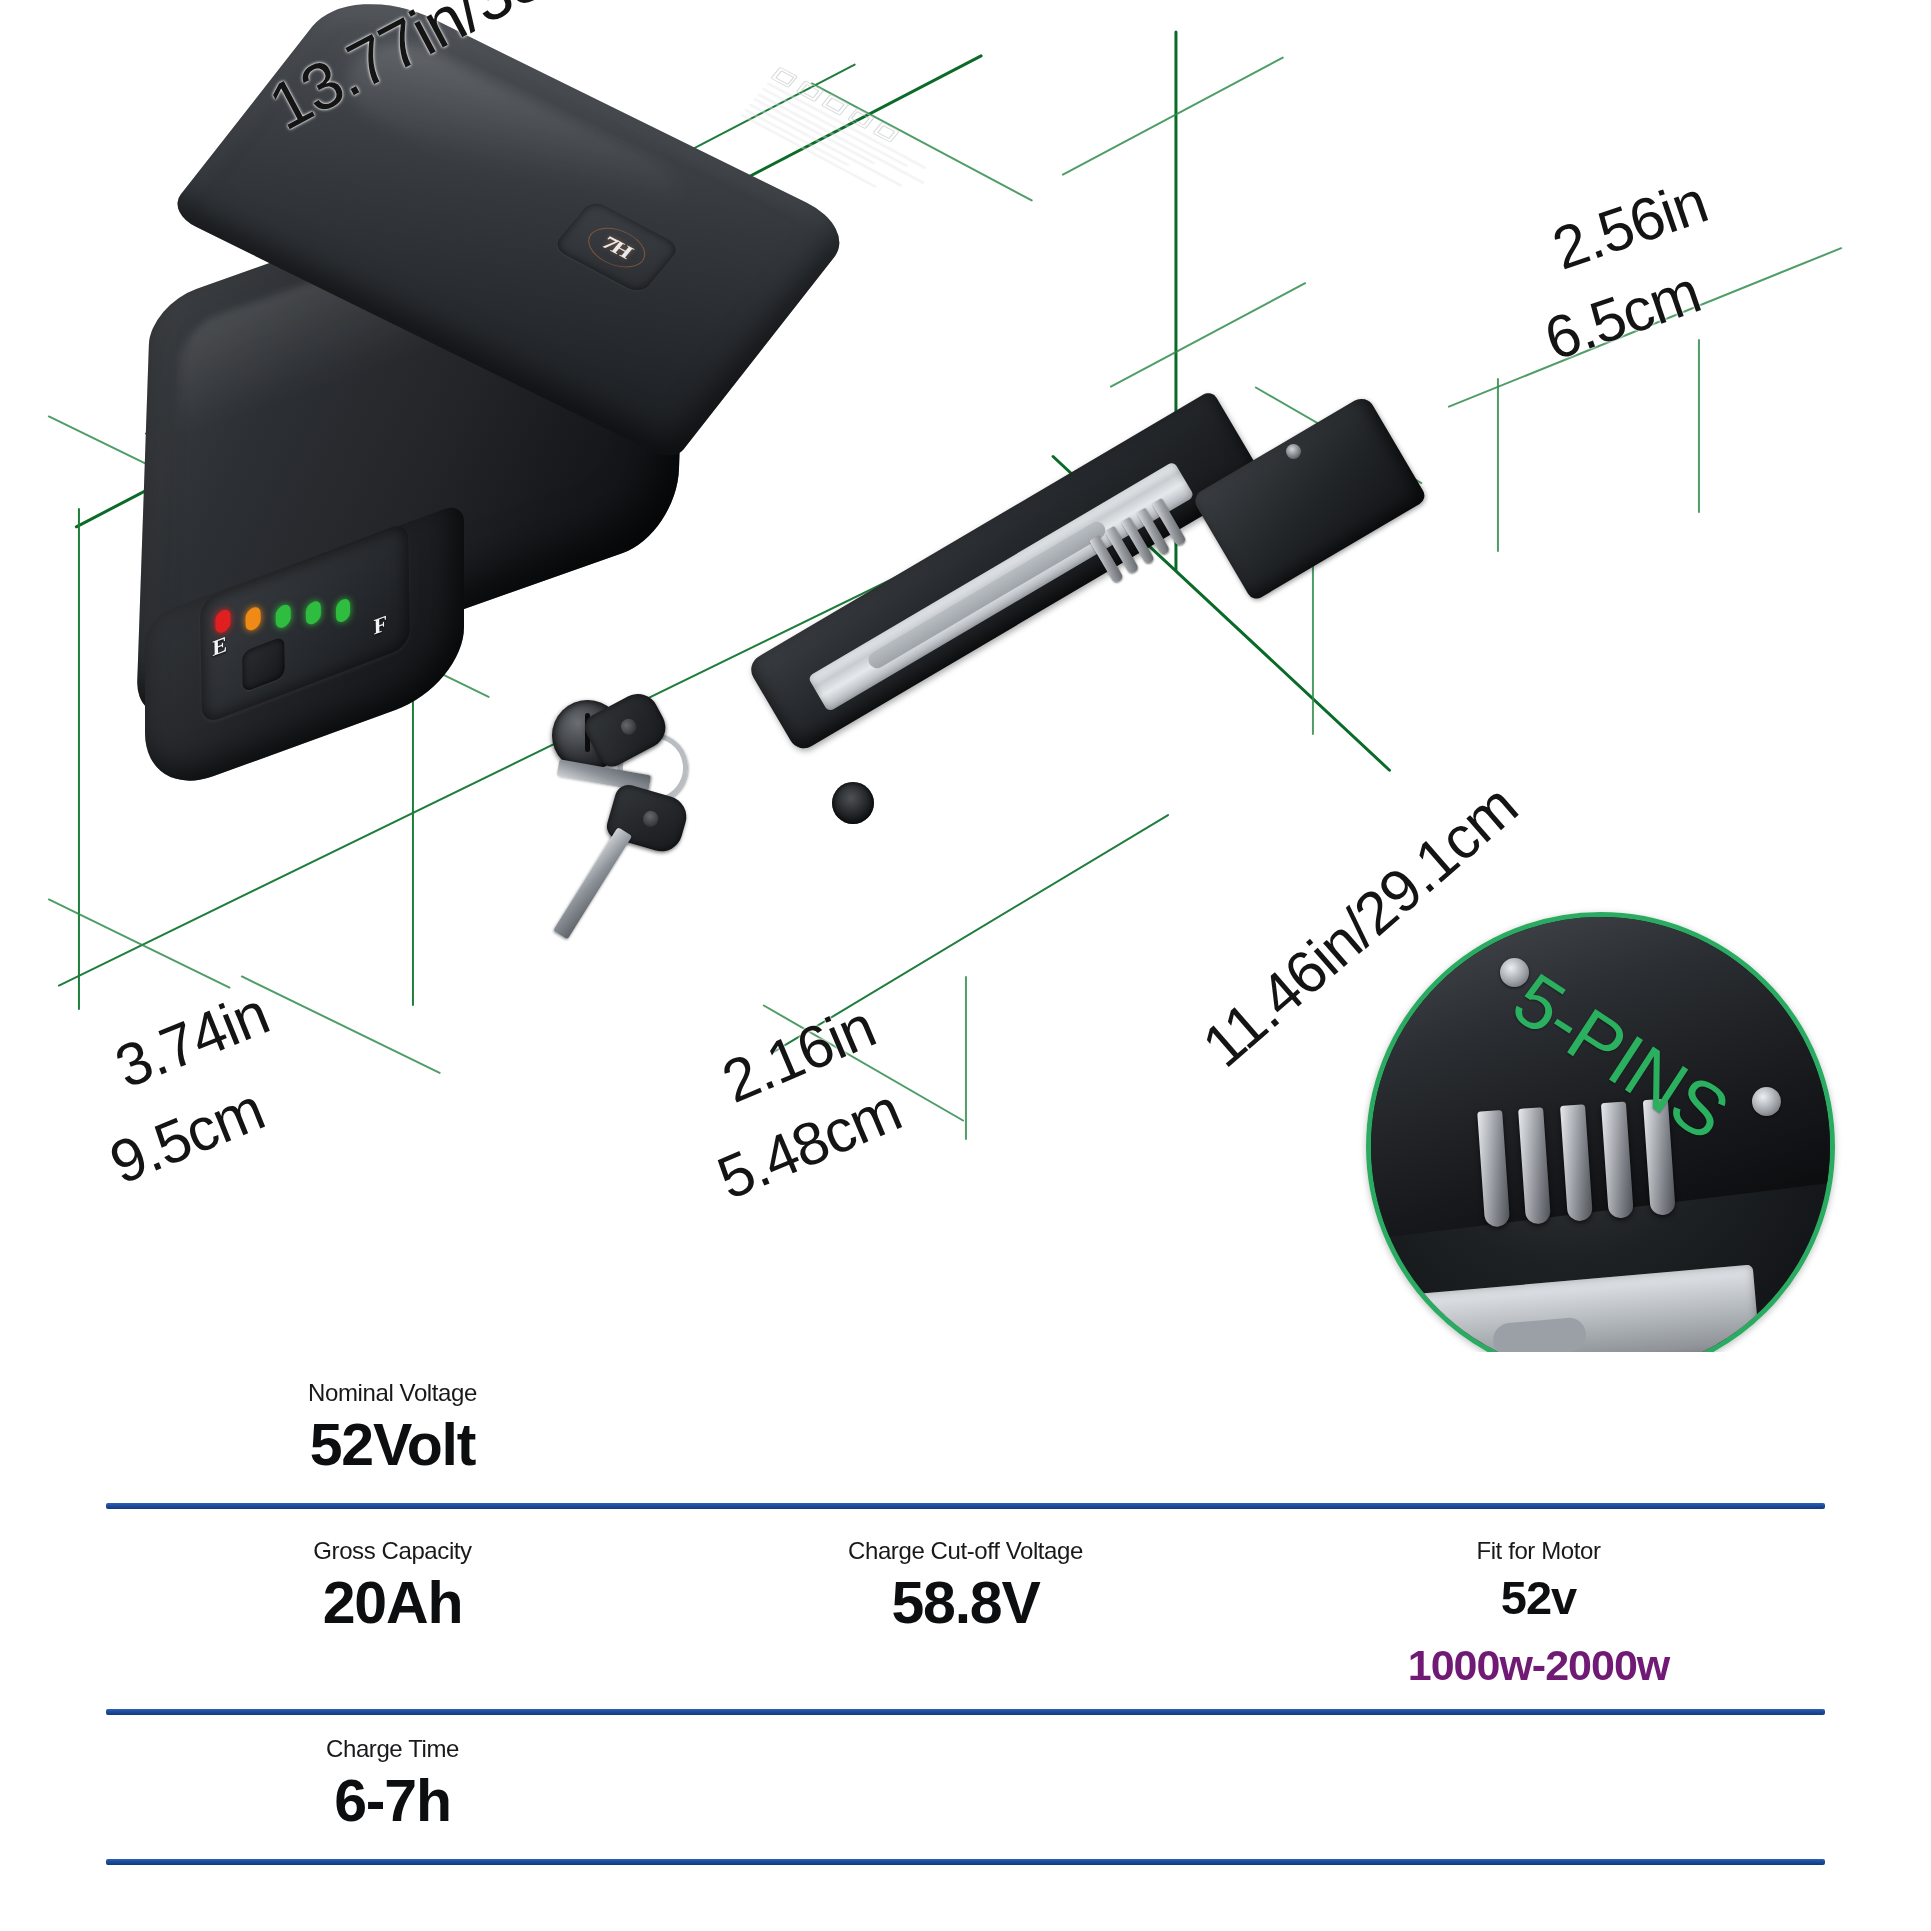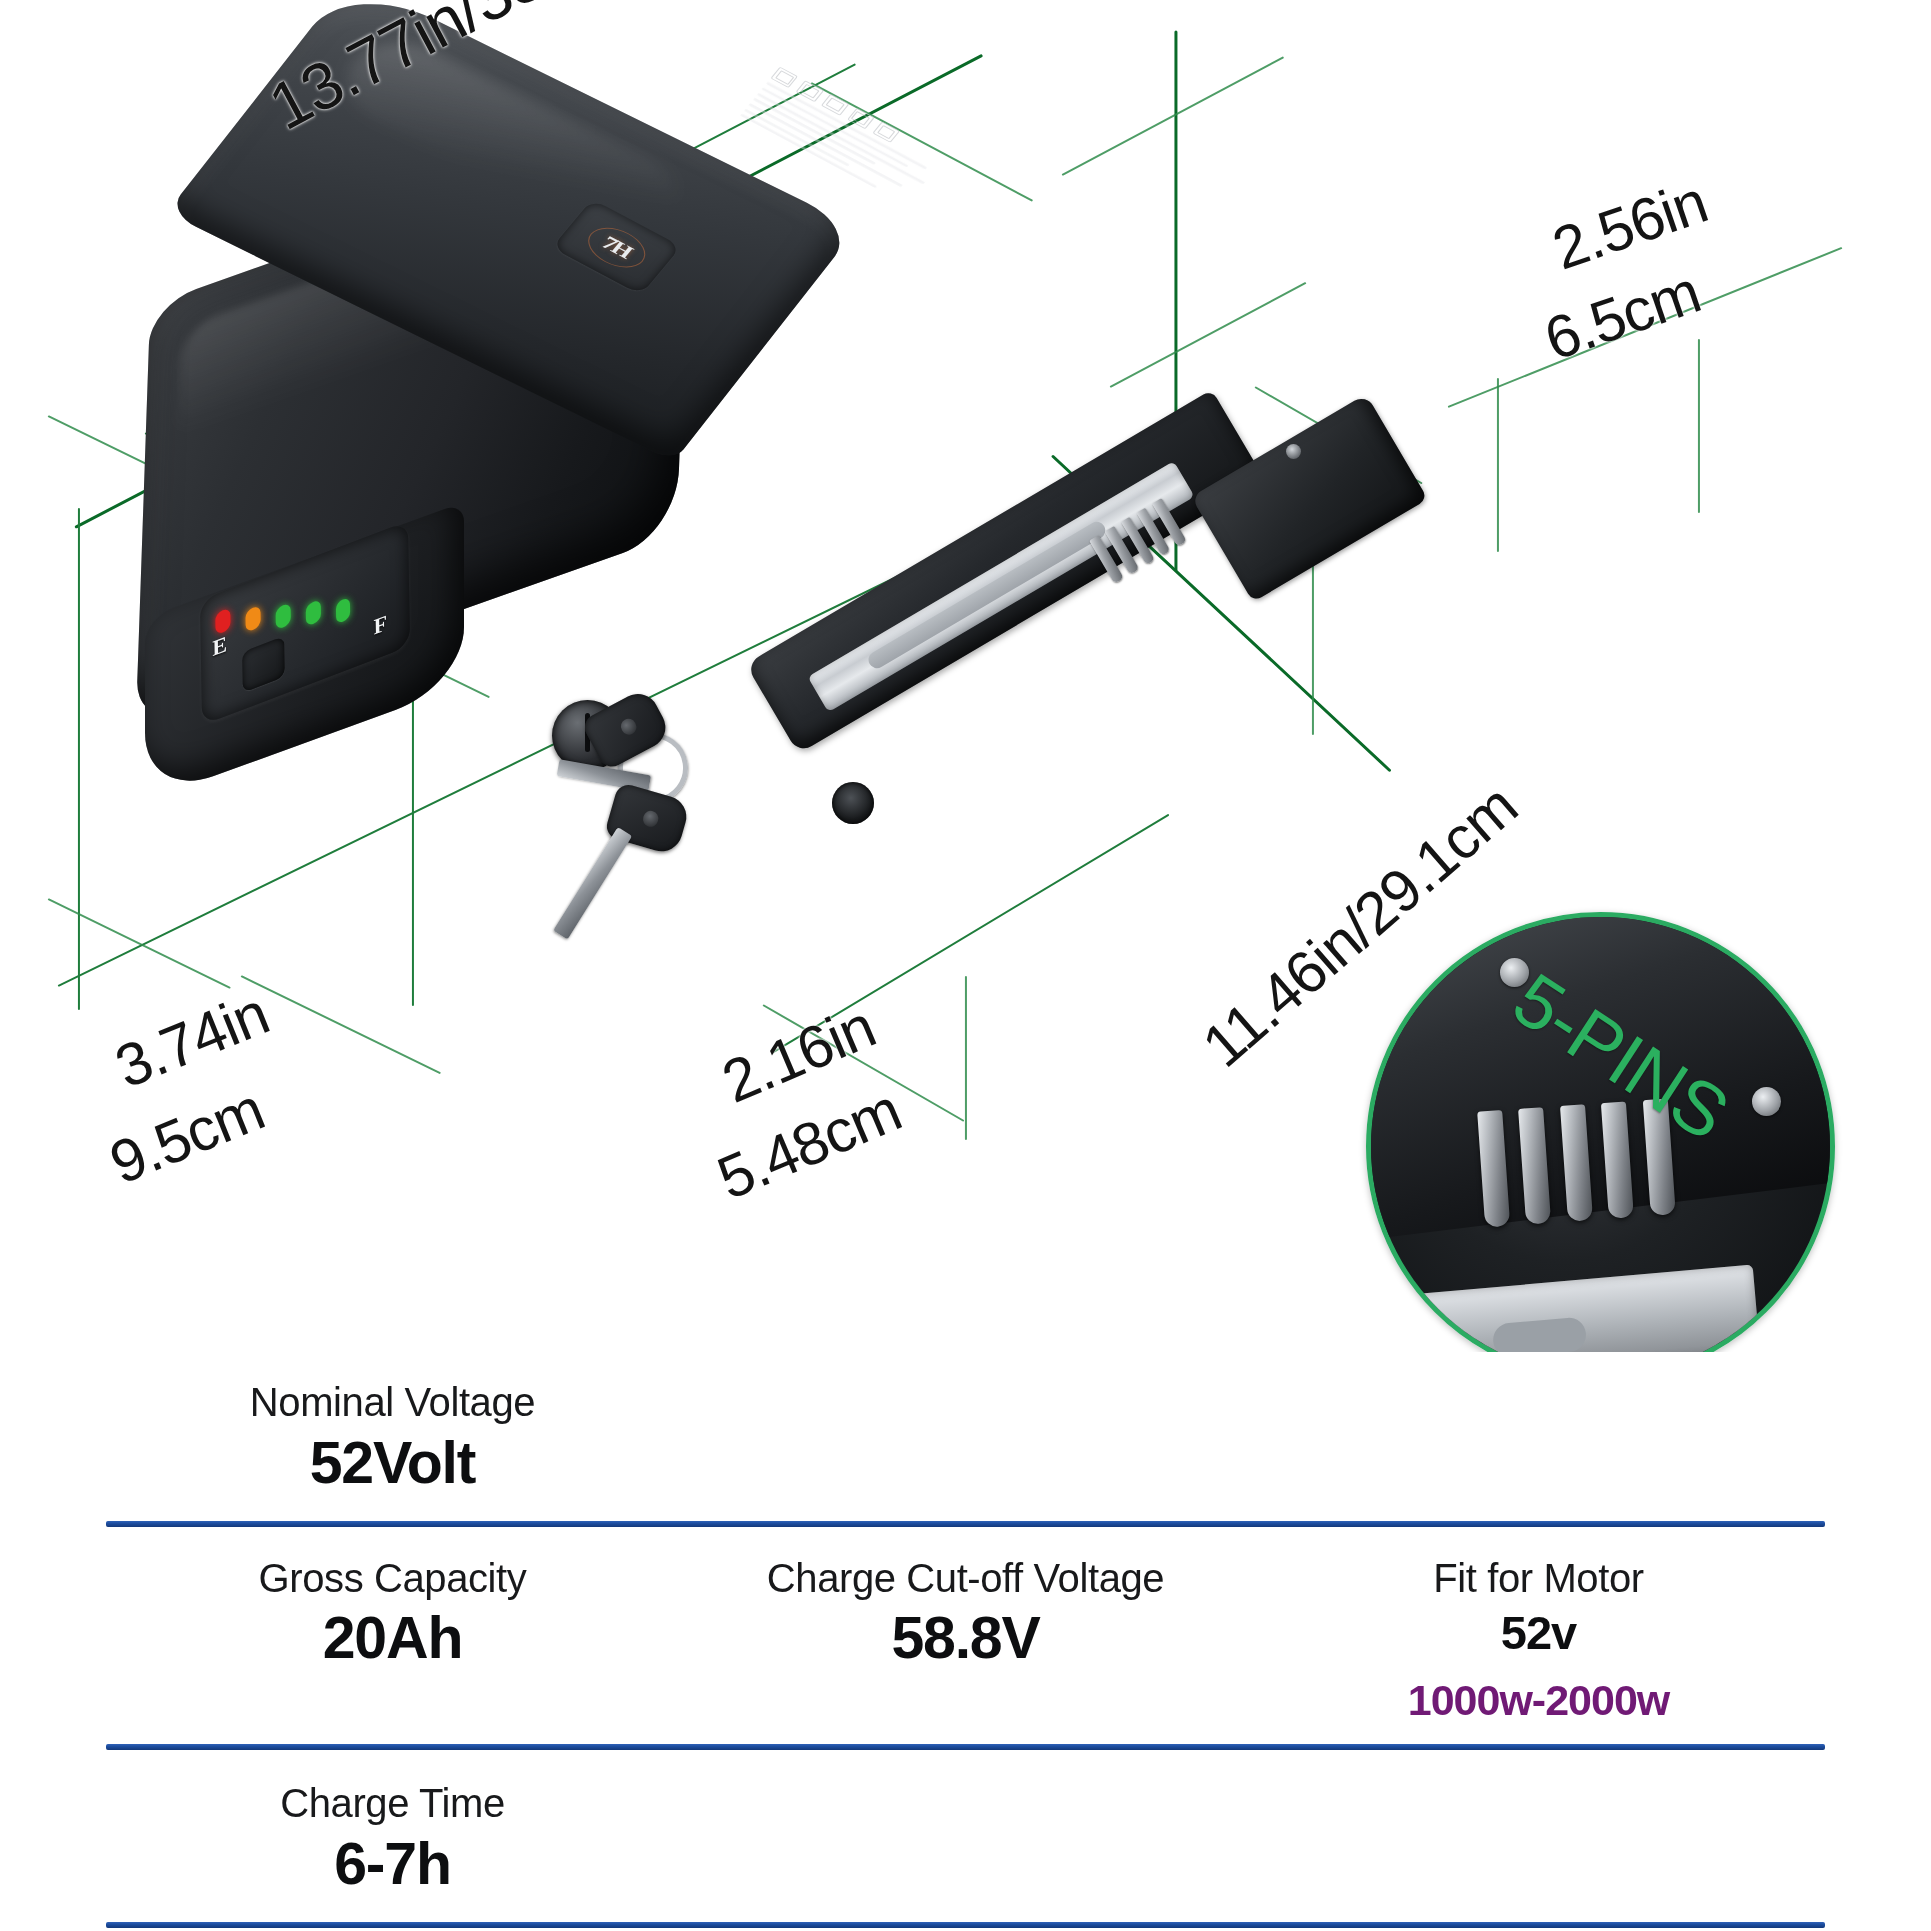"Nominal Voltage" .spec-cell .k { font-size: 40px -> 24px }
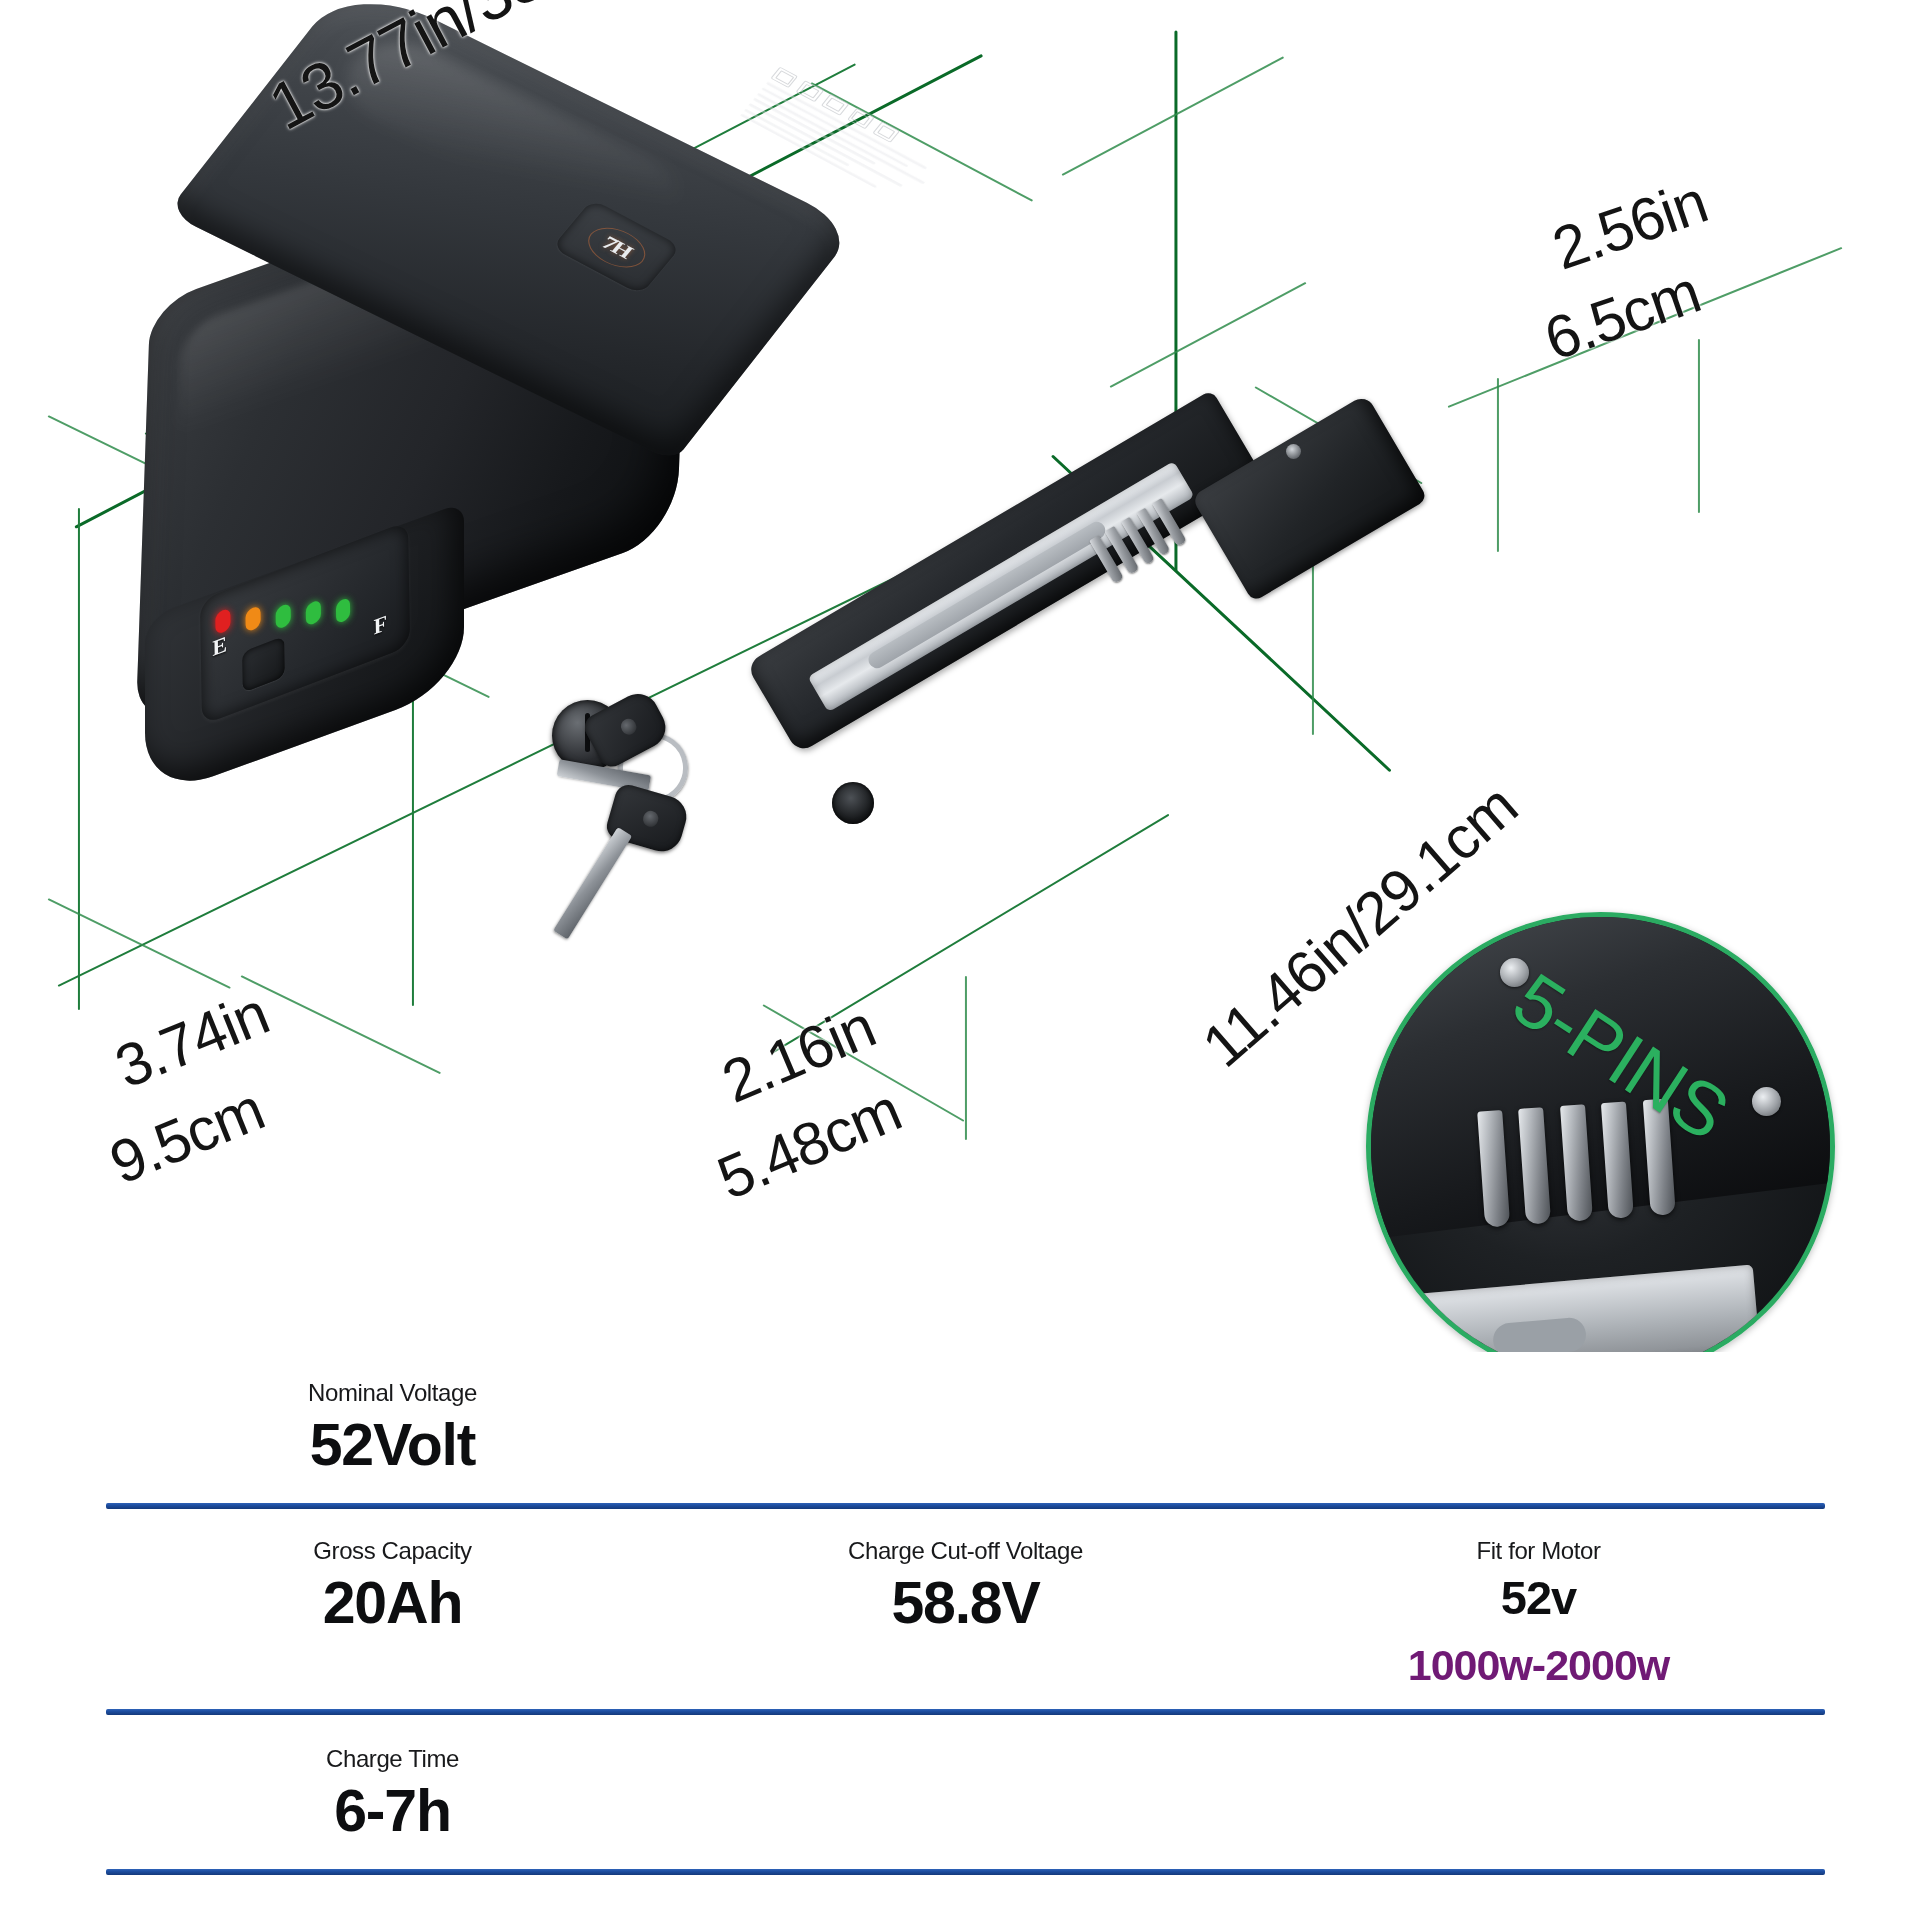"Charge Time" .spec-row.r3 { margin-top: 10px -> none }
